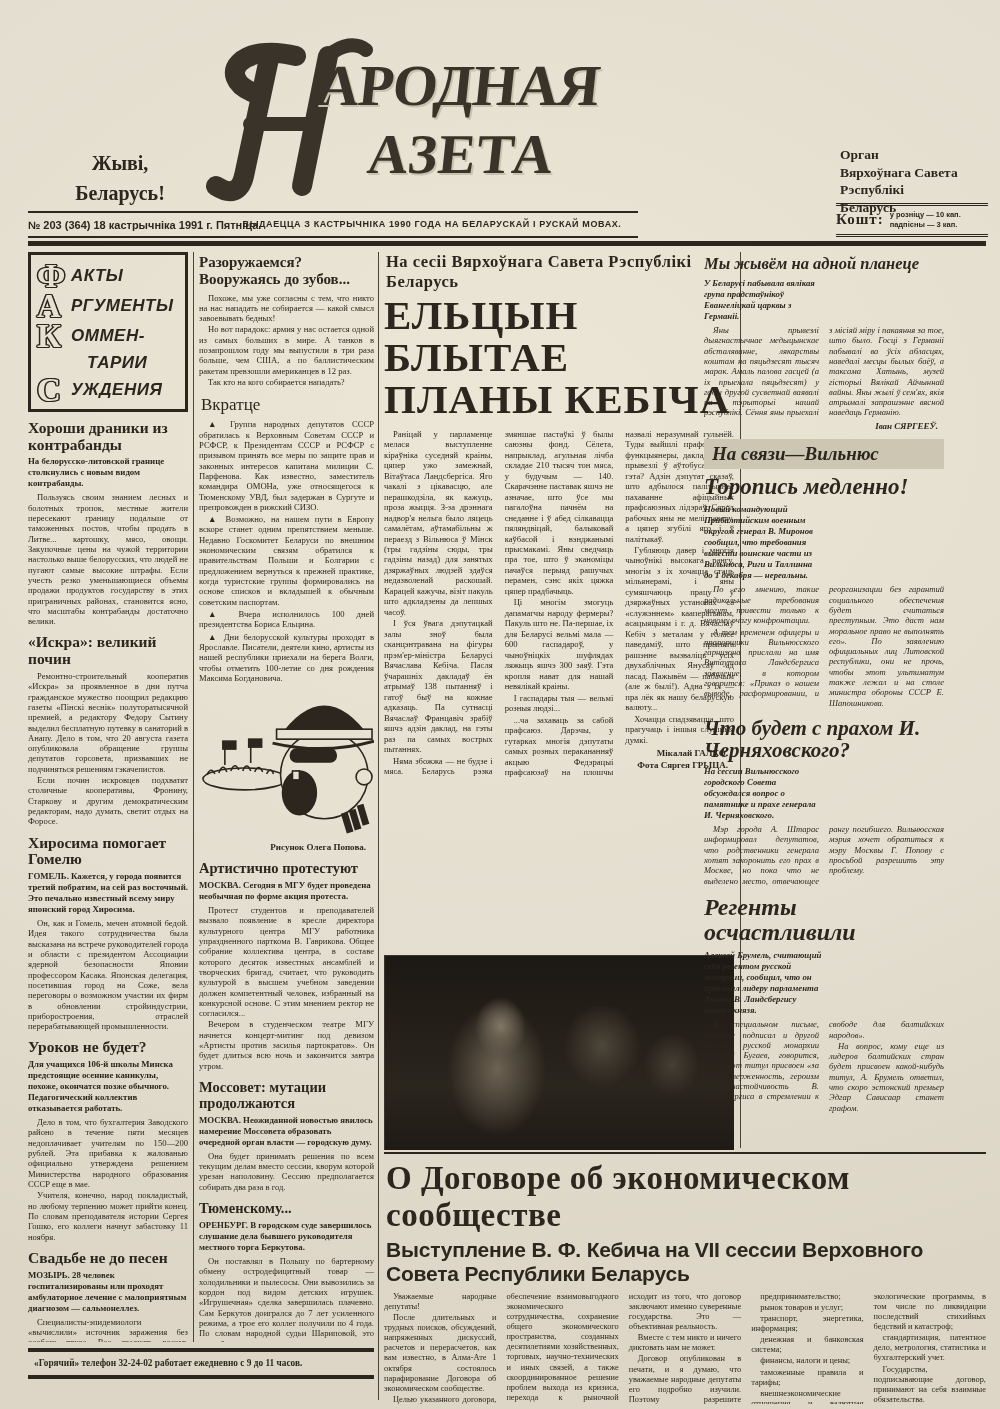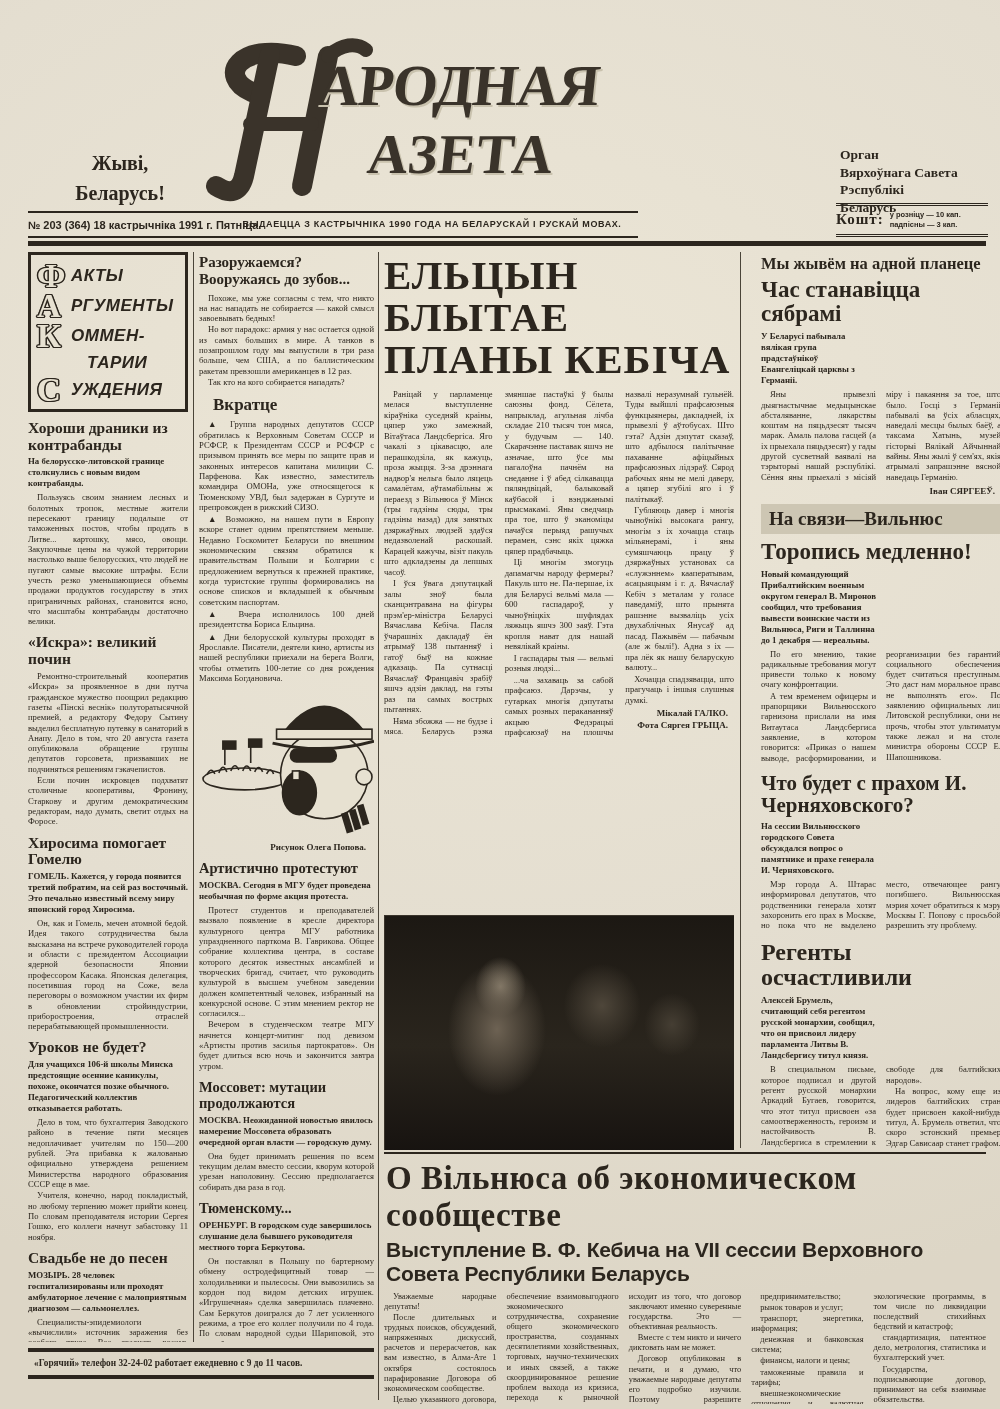"На сесіі Вярхоўнага Савета Рэспублікі" div.kicker { html: none -> <div>На сесіі Вярхоўнага Савета Рэспублікі Беларусь</div> }
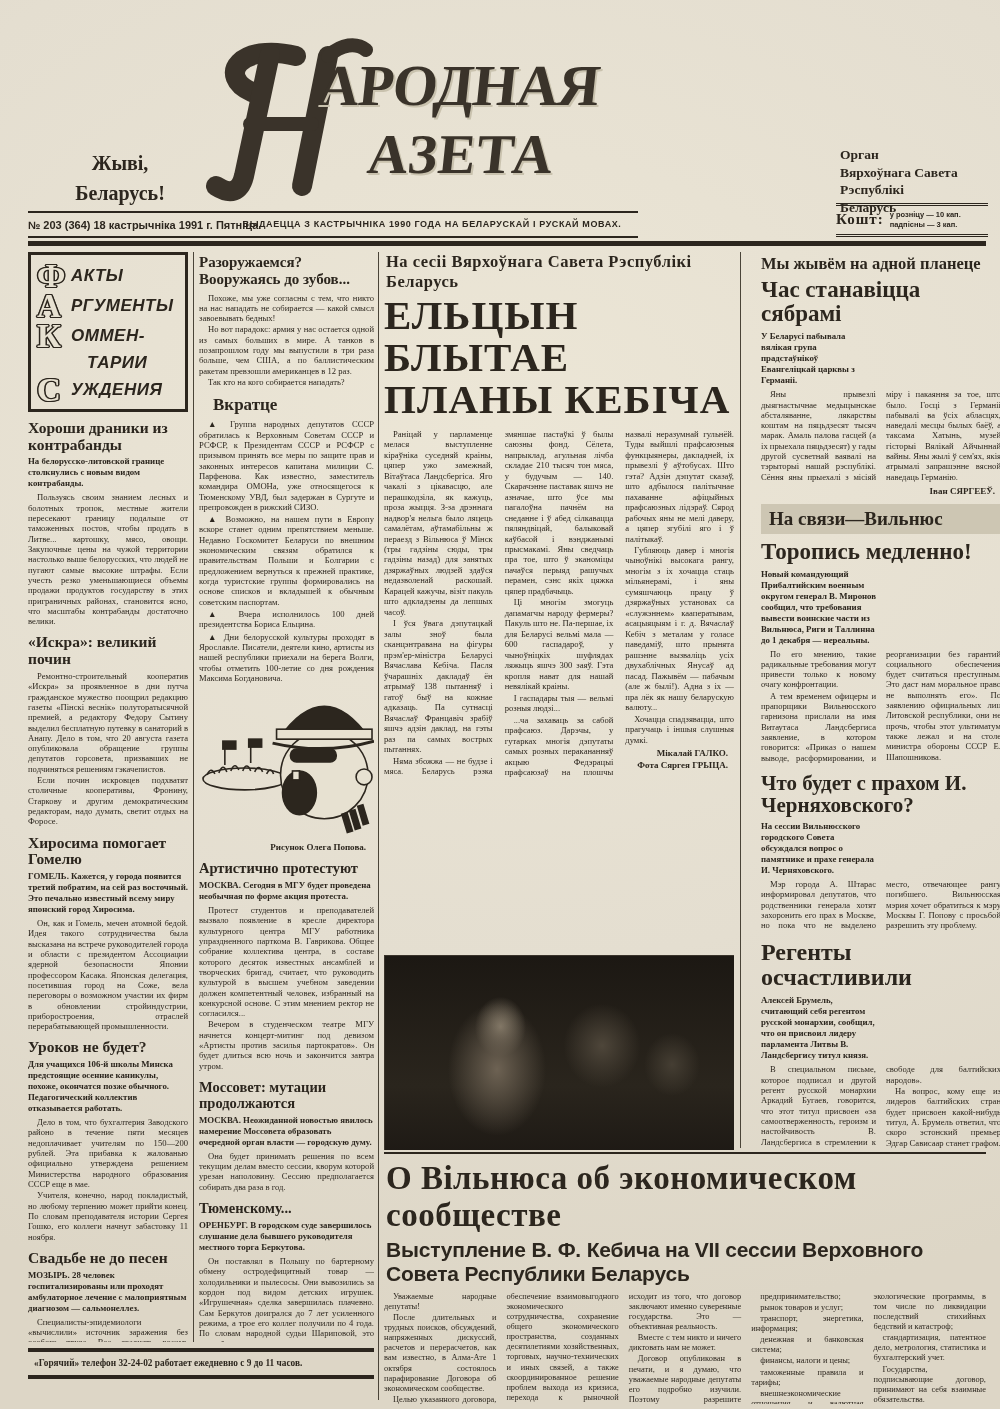"Мы жывём на адной планеце" div.abs { font-style: none -> italic; left: 761px -> 704px }
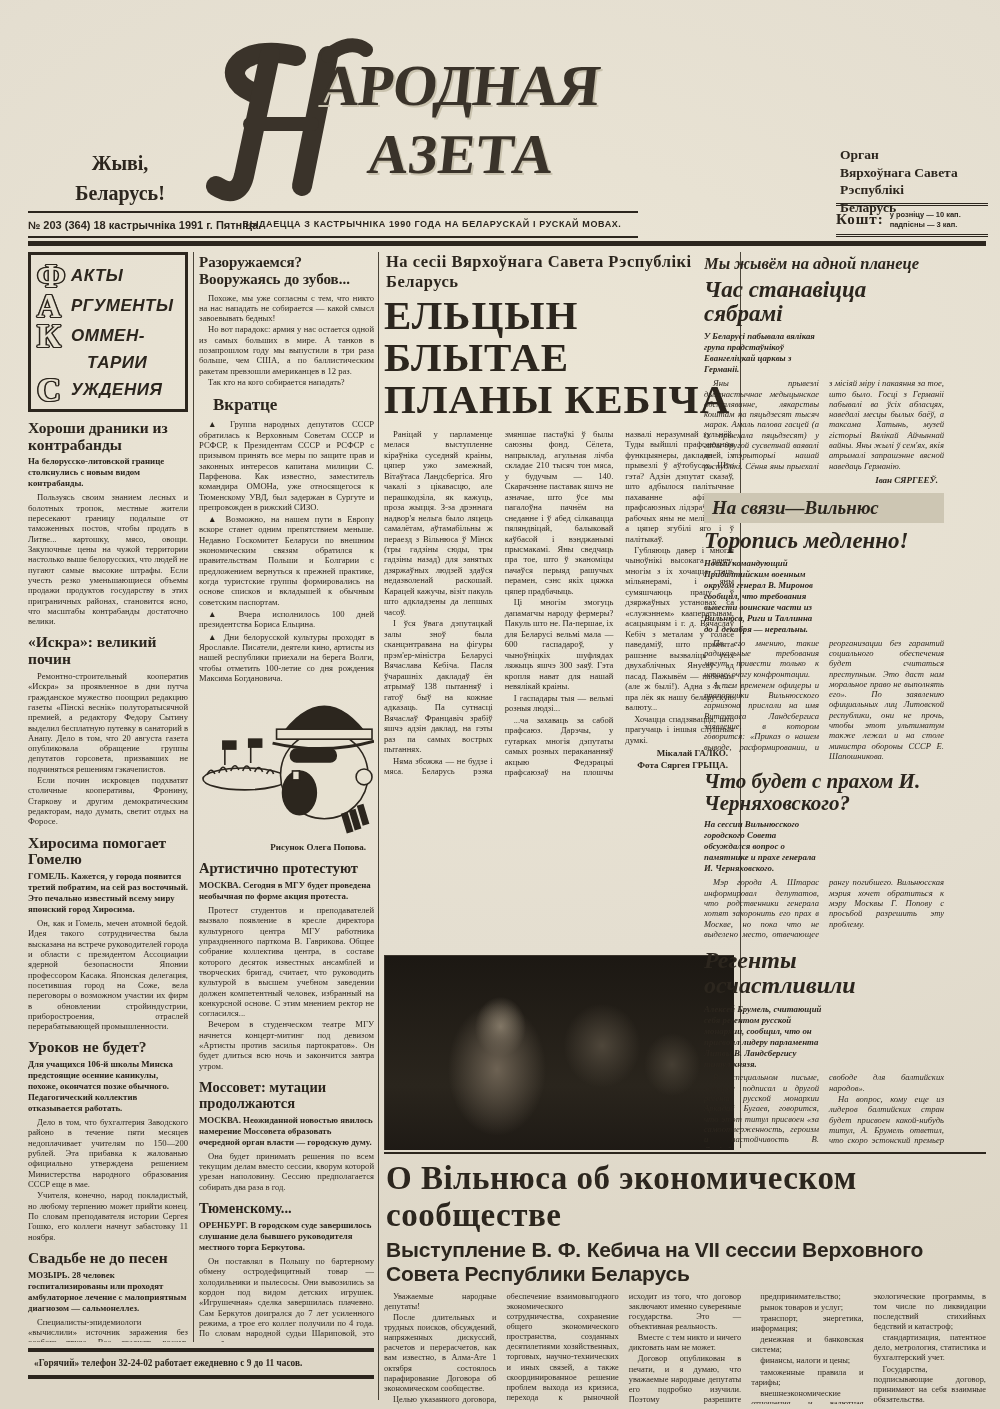"Час станавіцца сябрамі" h2.r-head { html: <h2>Час станавіцца сябрамі</h2> -> none }
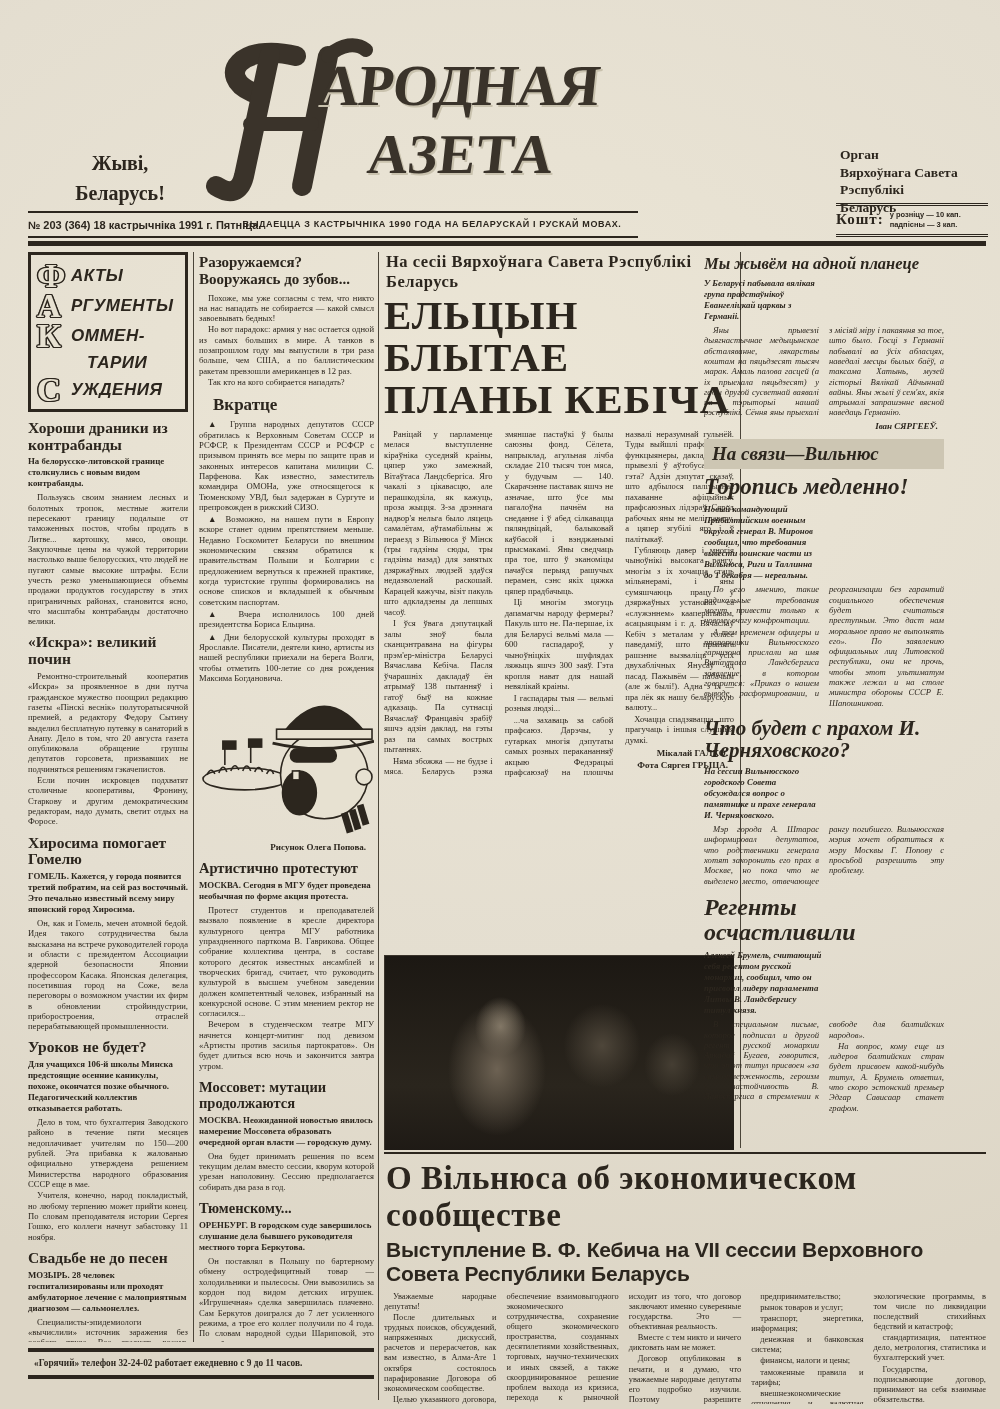"Вкратце" .vk-title { font-weight: bold -> normal; margin: 8px 0 4px 14px -> 8px 0 4px 2px }
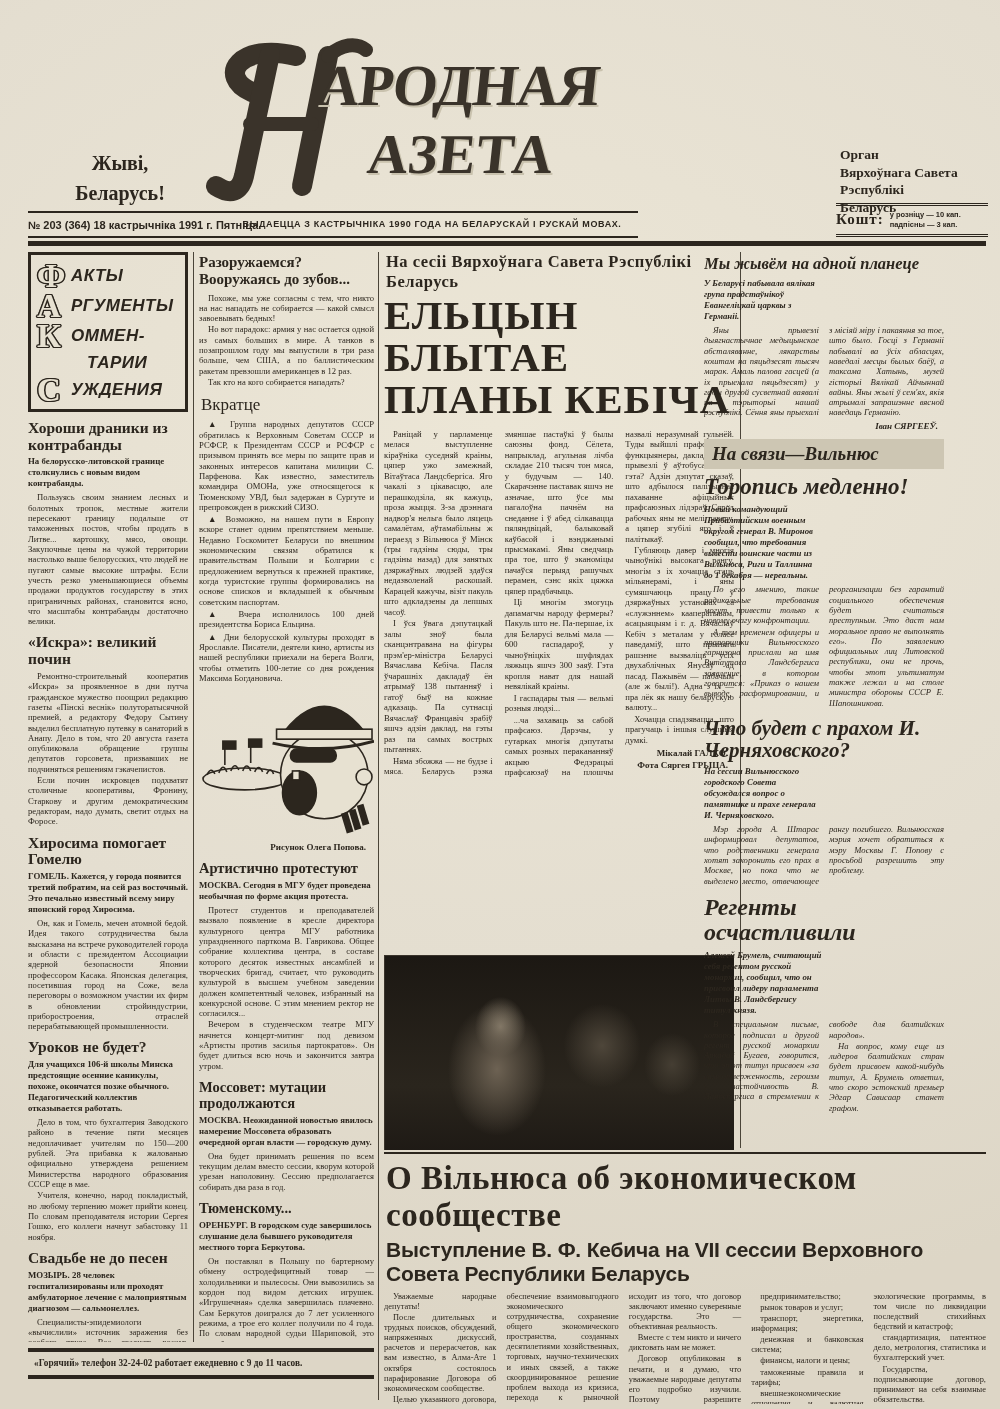"О Вільнюса об экономическом сообществе" h1.b-head { text: Вільнюса -> Договоре }
